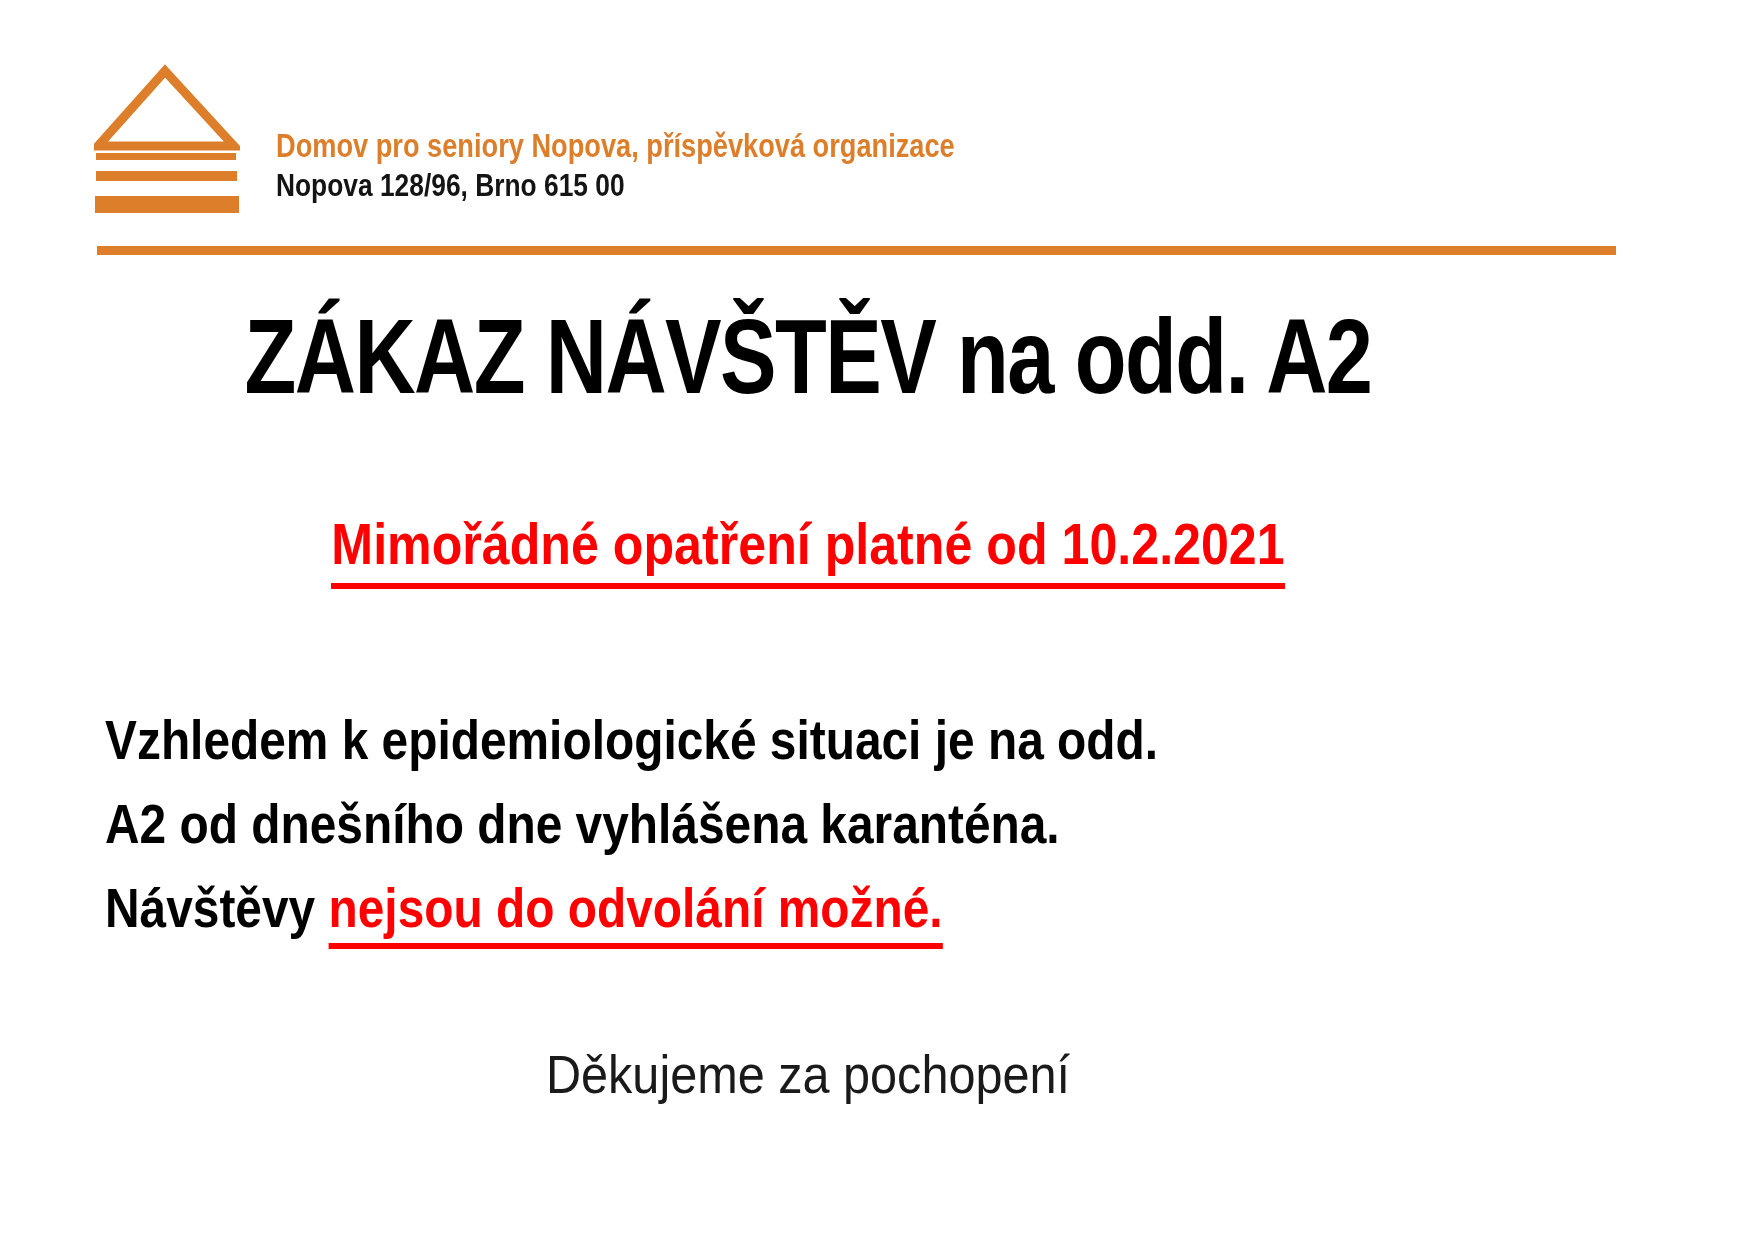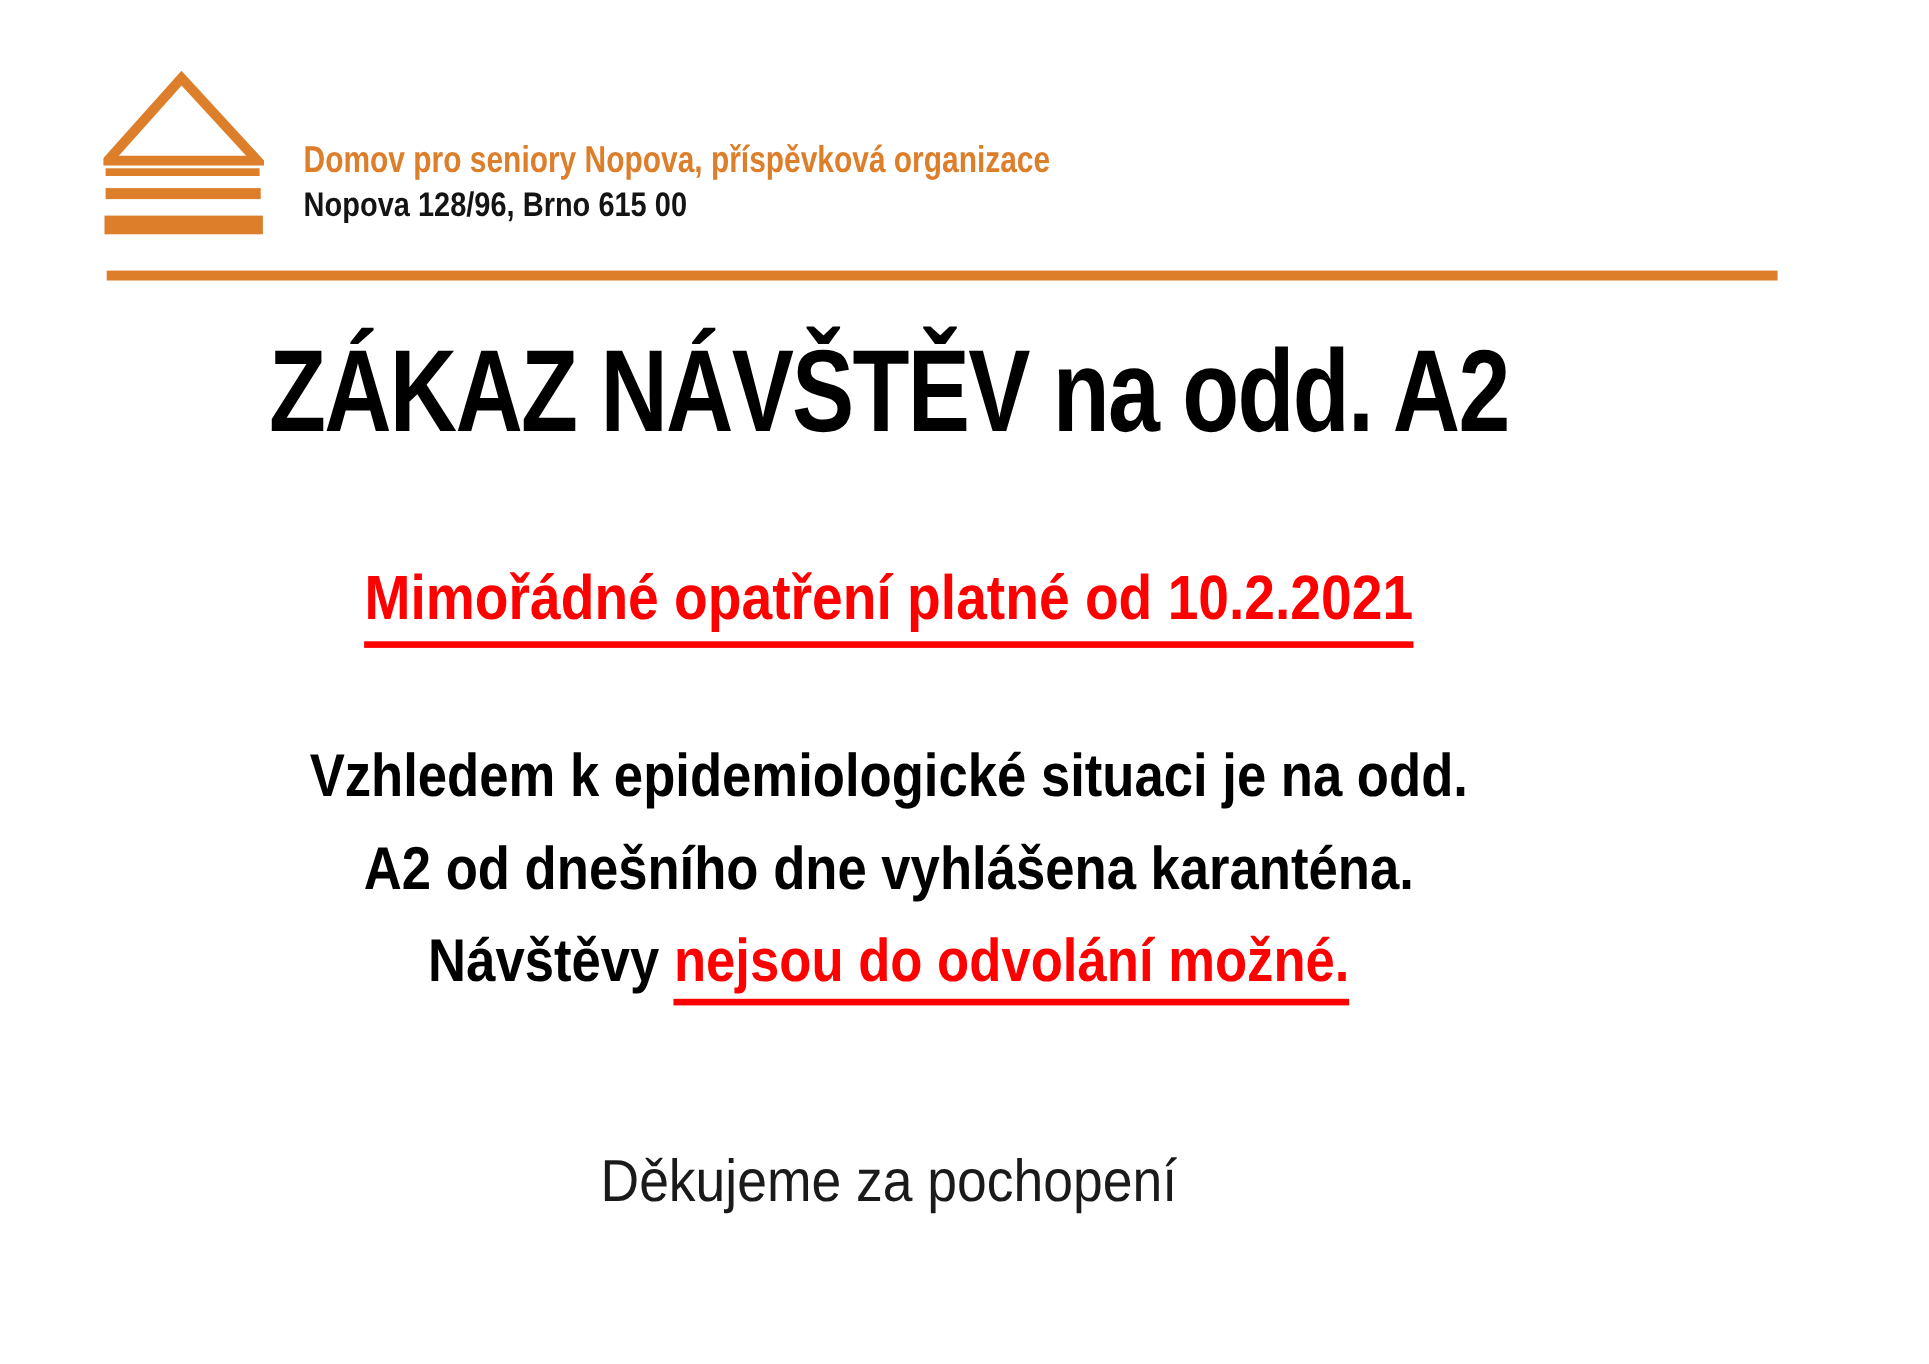"Vzhledem k epidemiologické situaci je" .body-lines { text-align: center -> left; top: 663px -> 698px }
